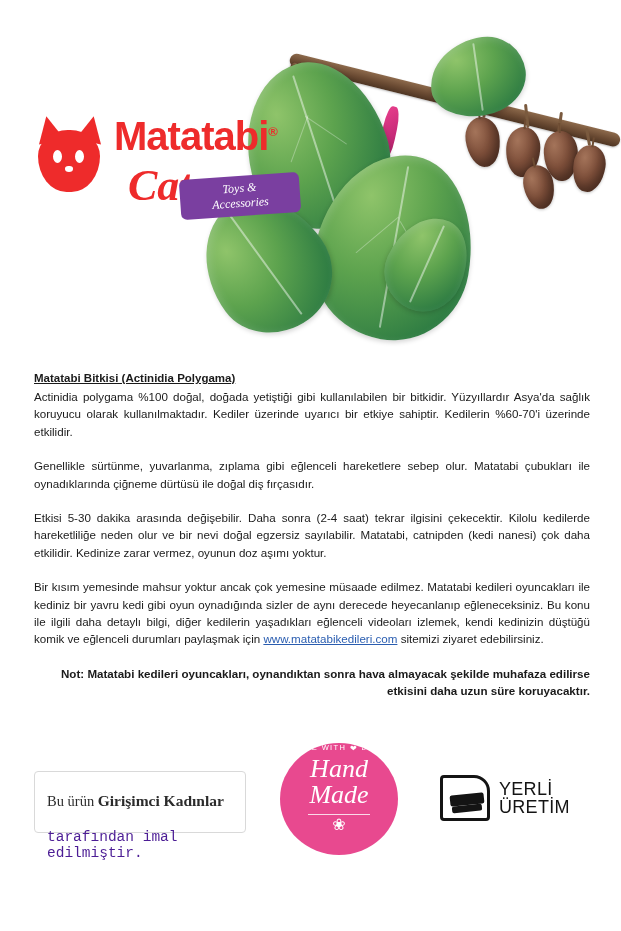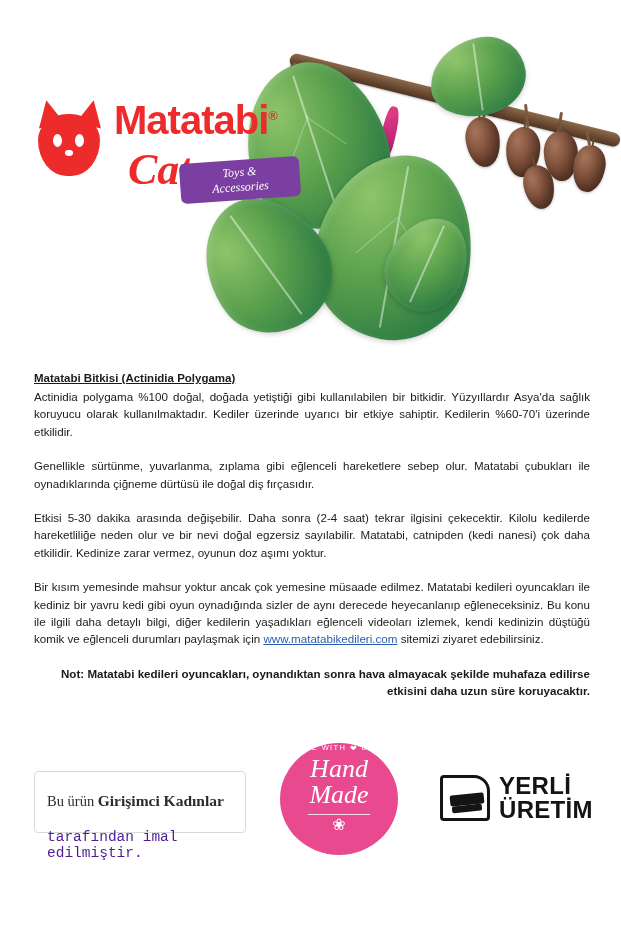"Matatabi®" .logo { top: 92px -> 108px }
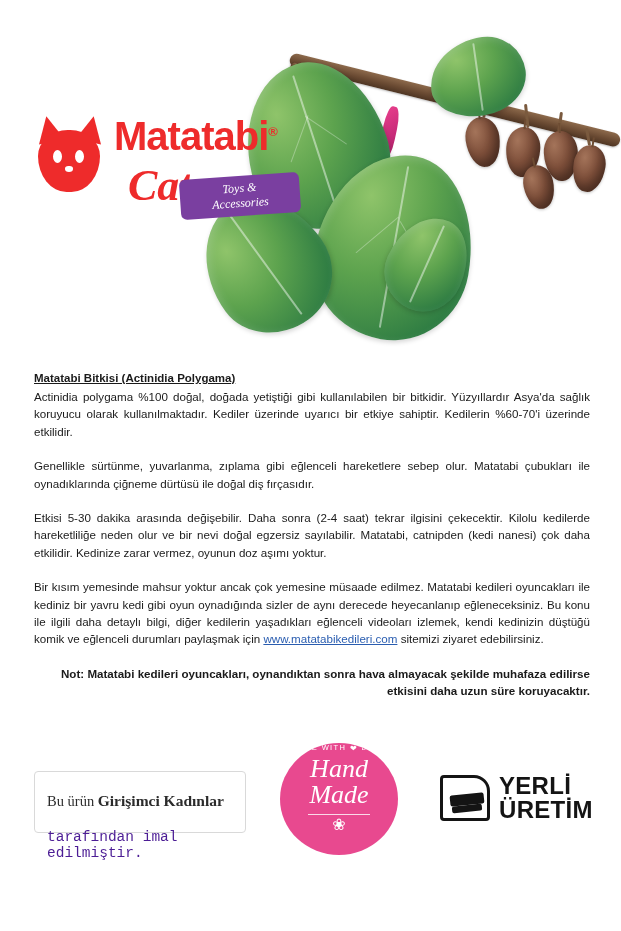"YERLİ" .badge-yerli .txt { font-size: 24px -> 18px; font-weight: bold -> normal }
